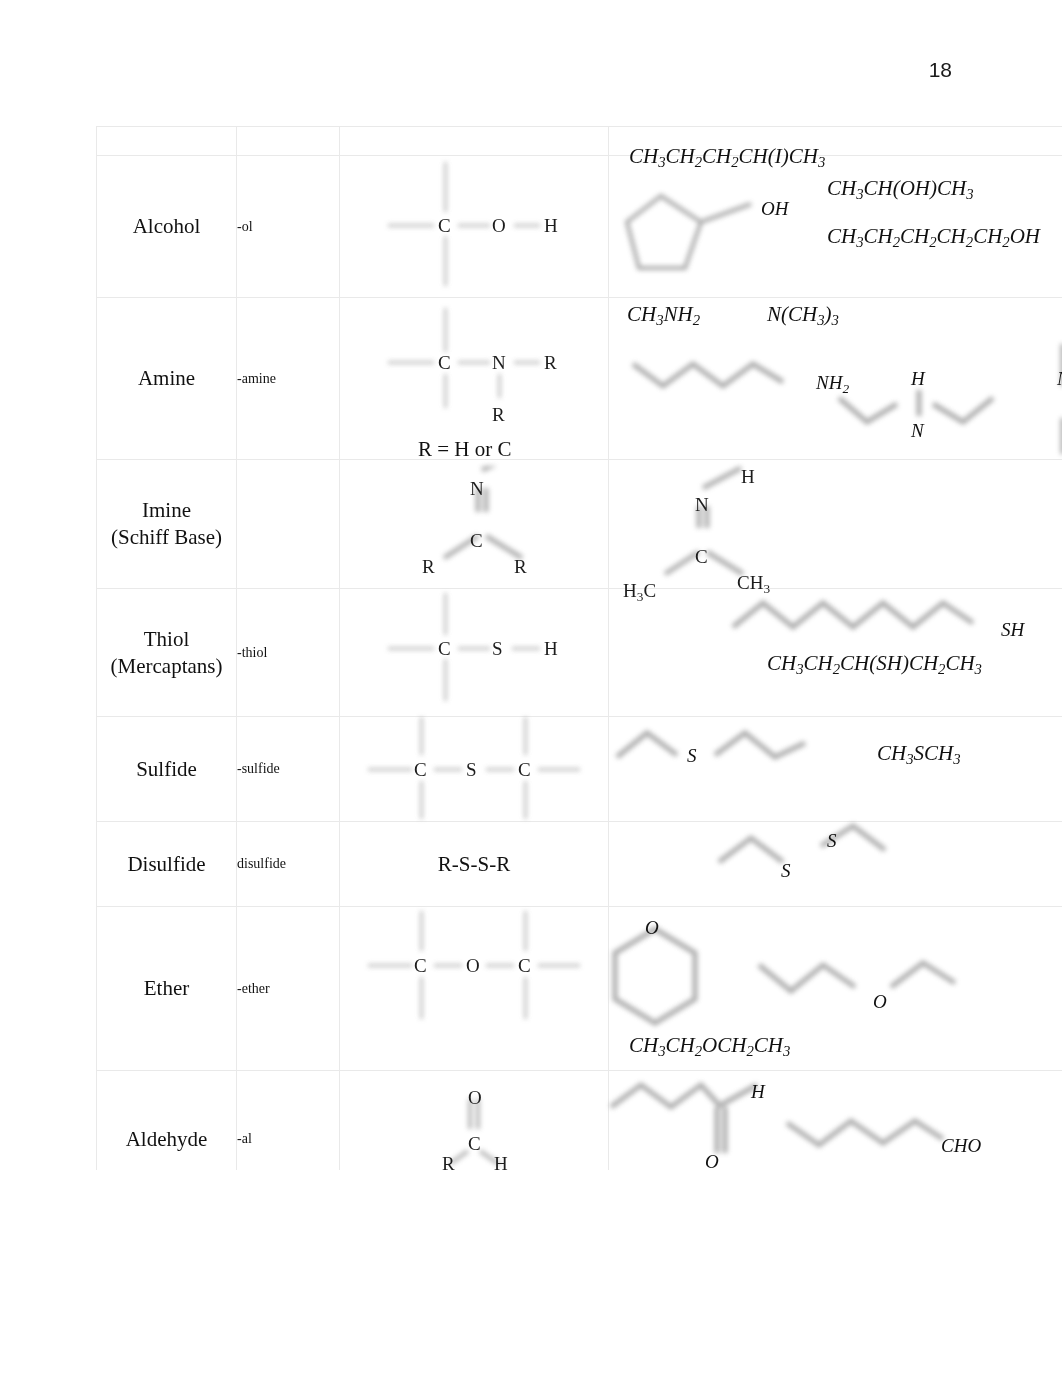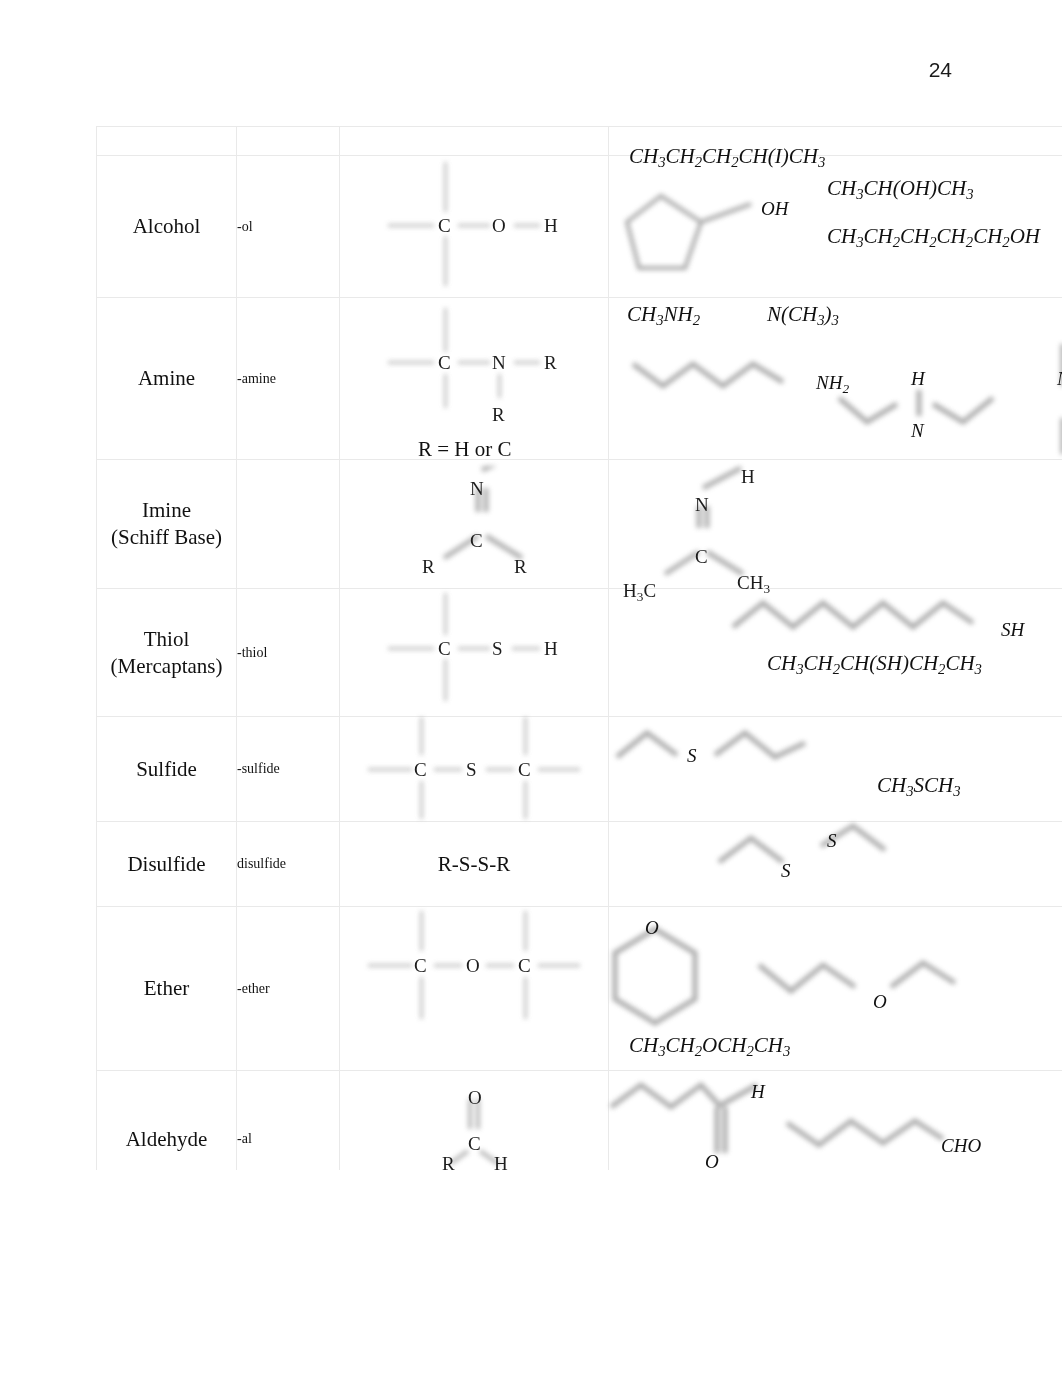"24" div.page-number { text: 24 -> 18 }
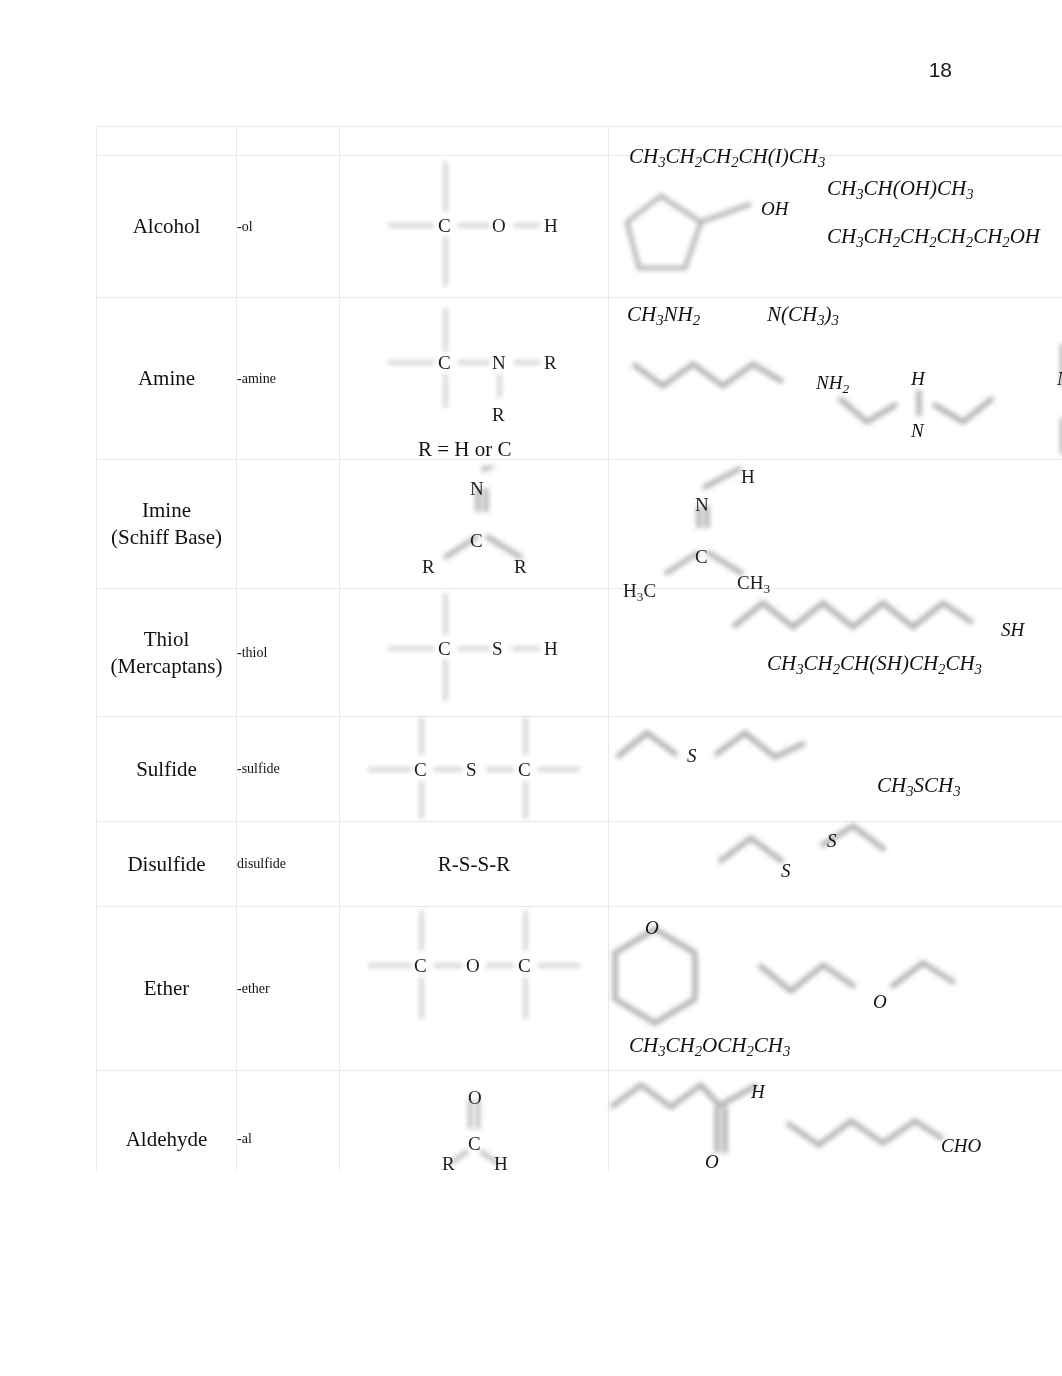"CH3SCH3" span.exline { margin-top: 32px -> none }
